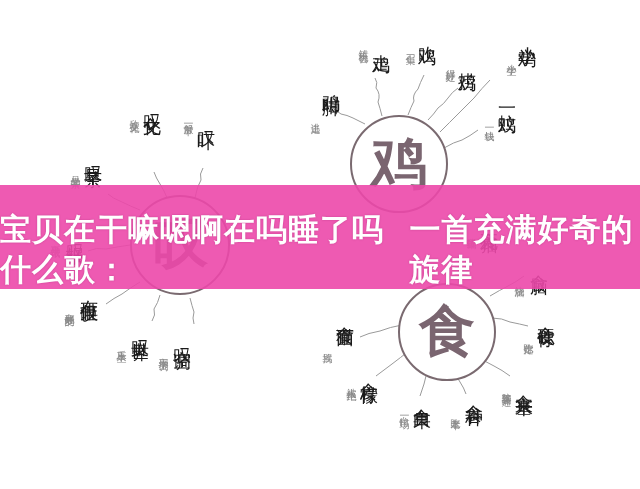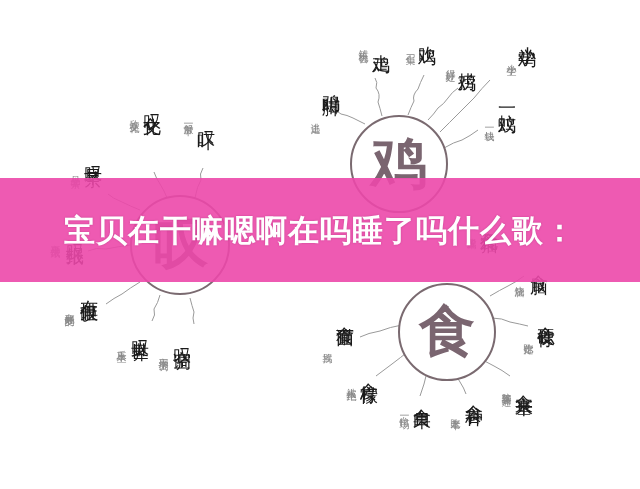"宝贝在干嘛嗯啊在吗睡了吗什么歌：" #banner { align-items: center -> flex-end; flex-direction: column -> row; top: 178px -> 185px }
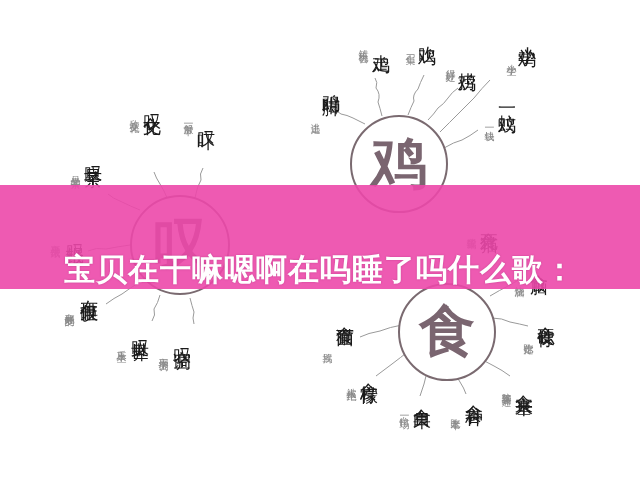"一首充满好奇的旋律" div.line { html: none -> <div>一首充满好奇的旋律</div> }
